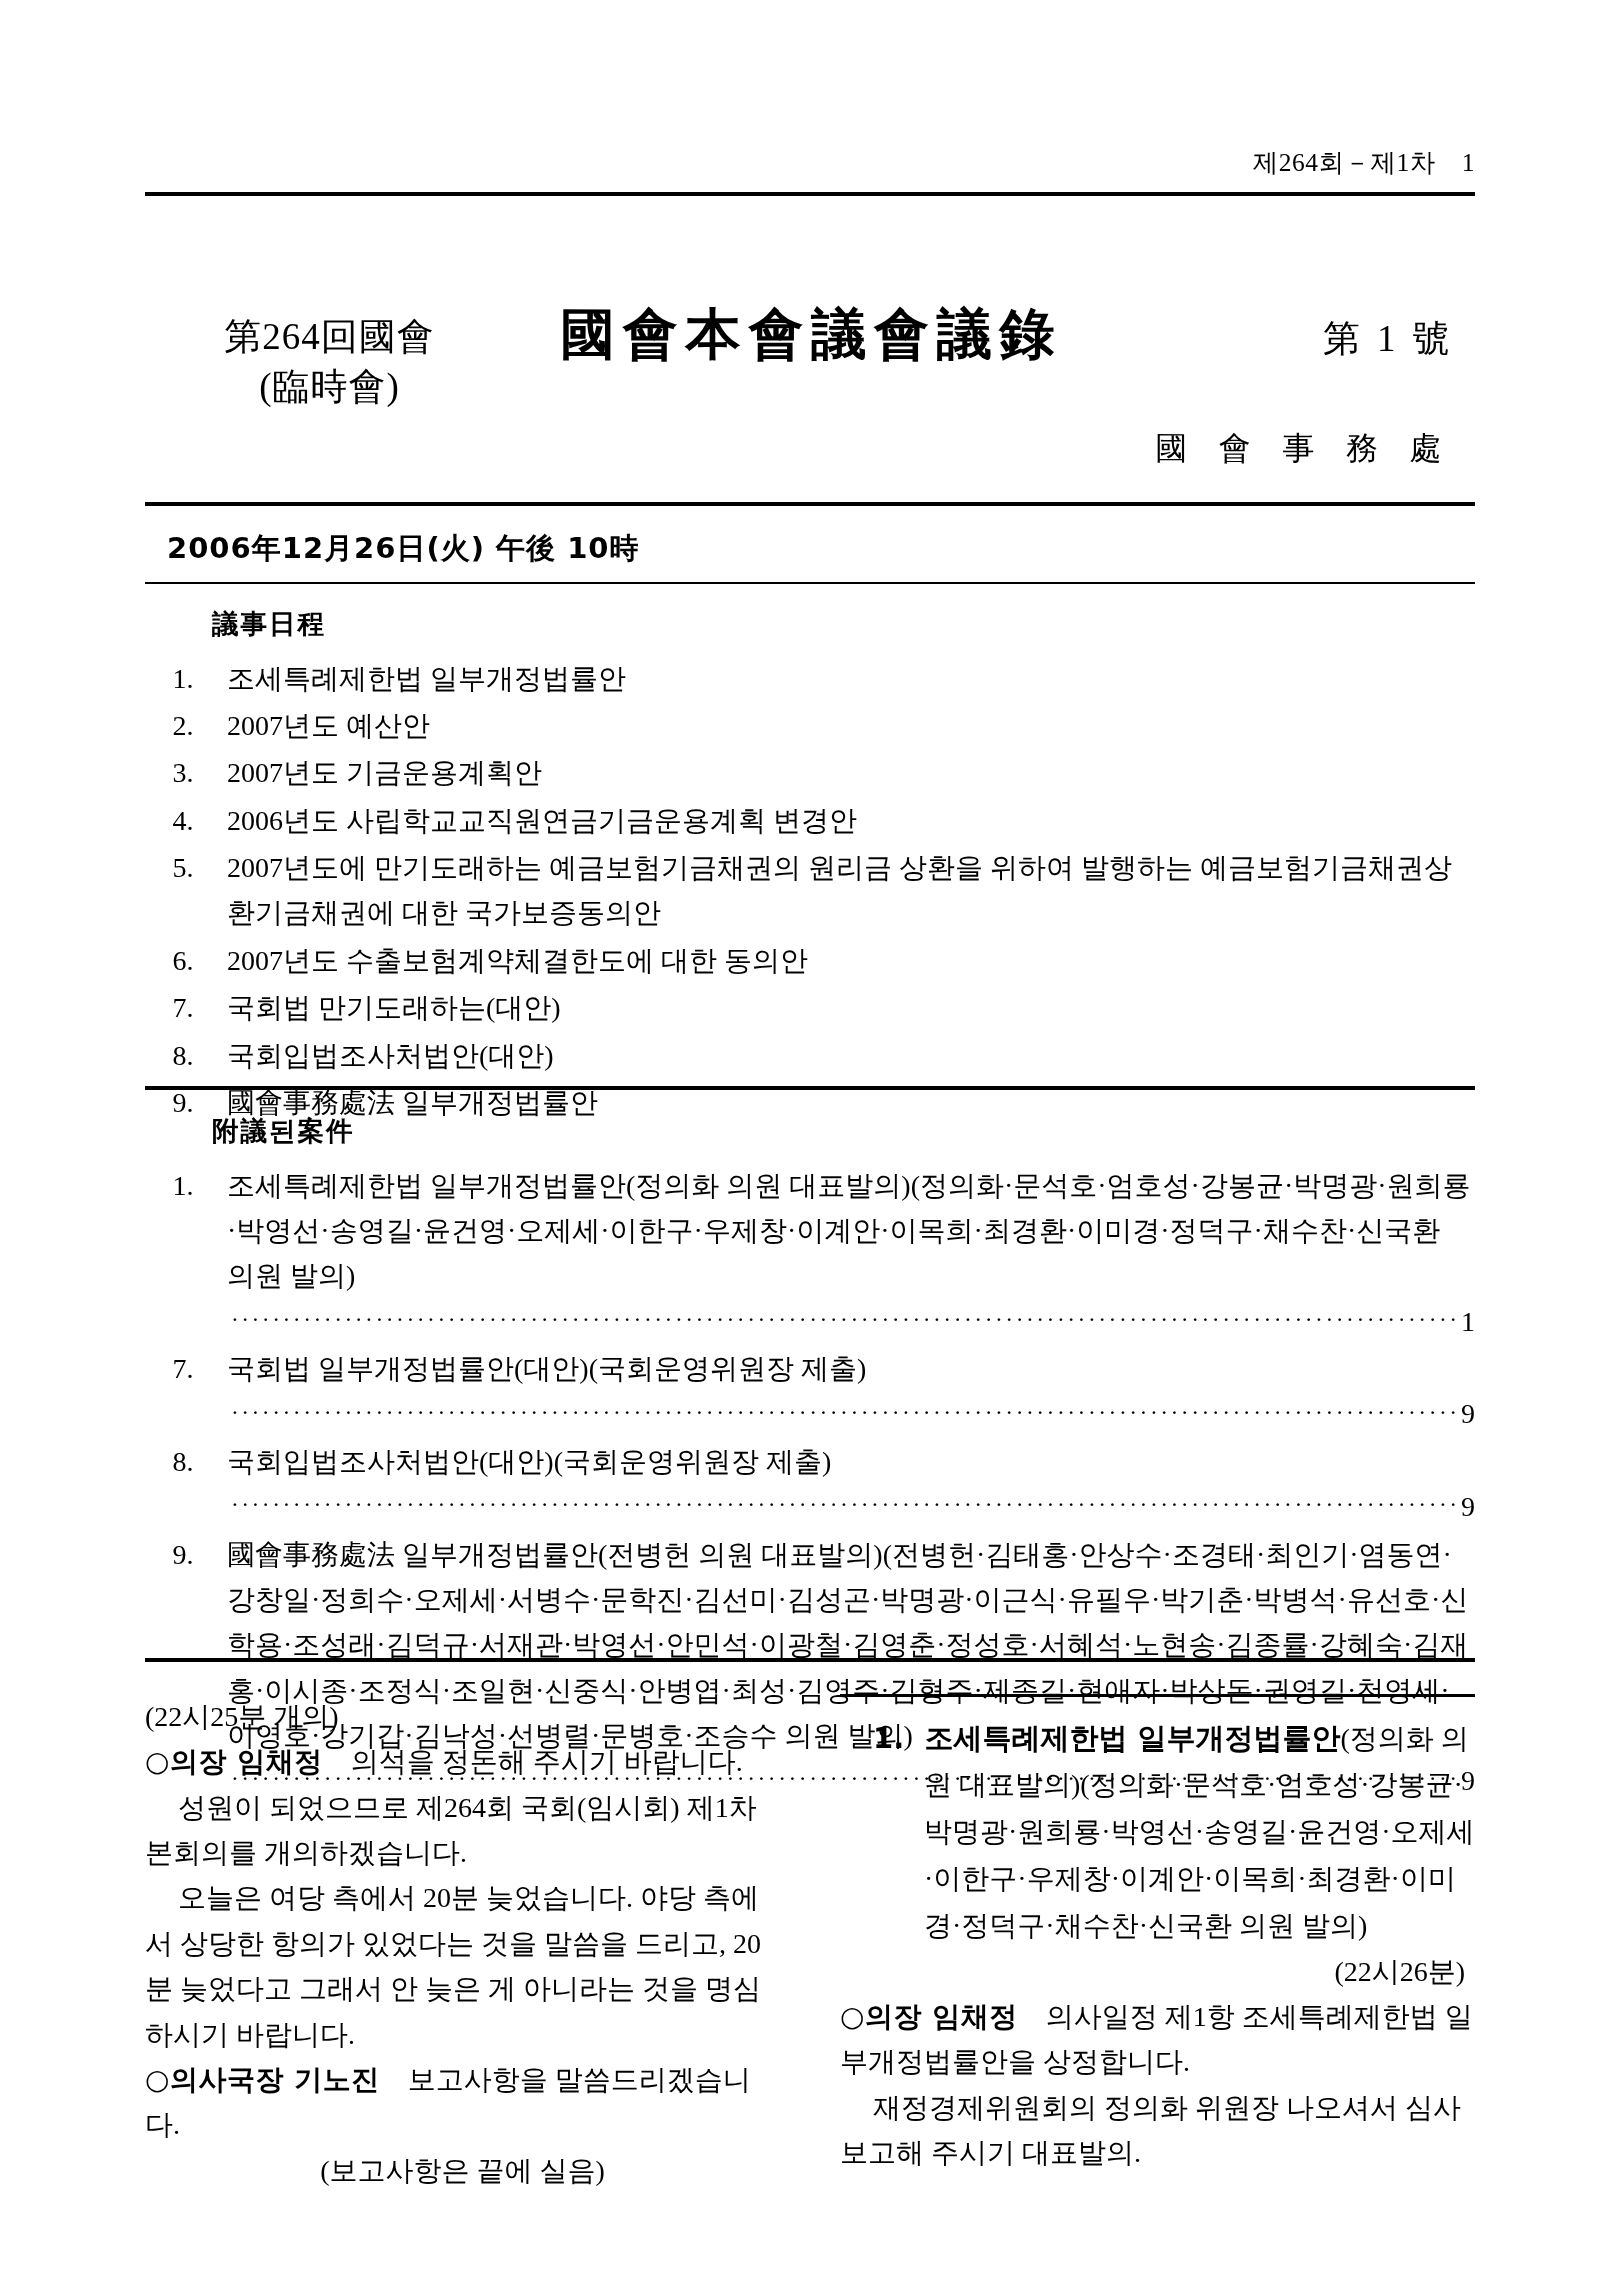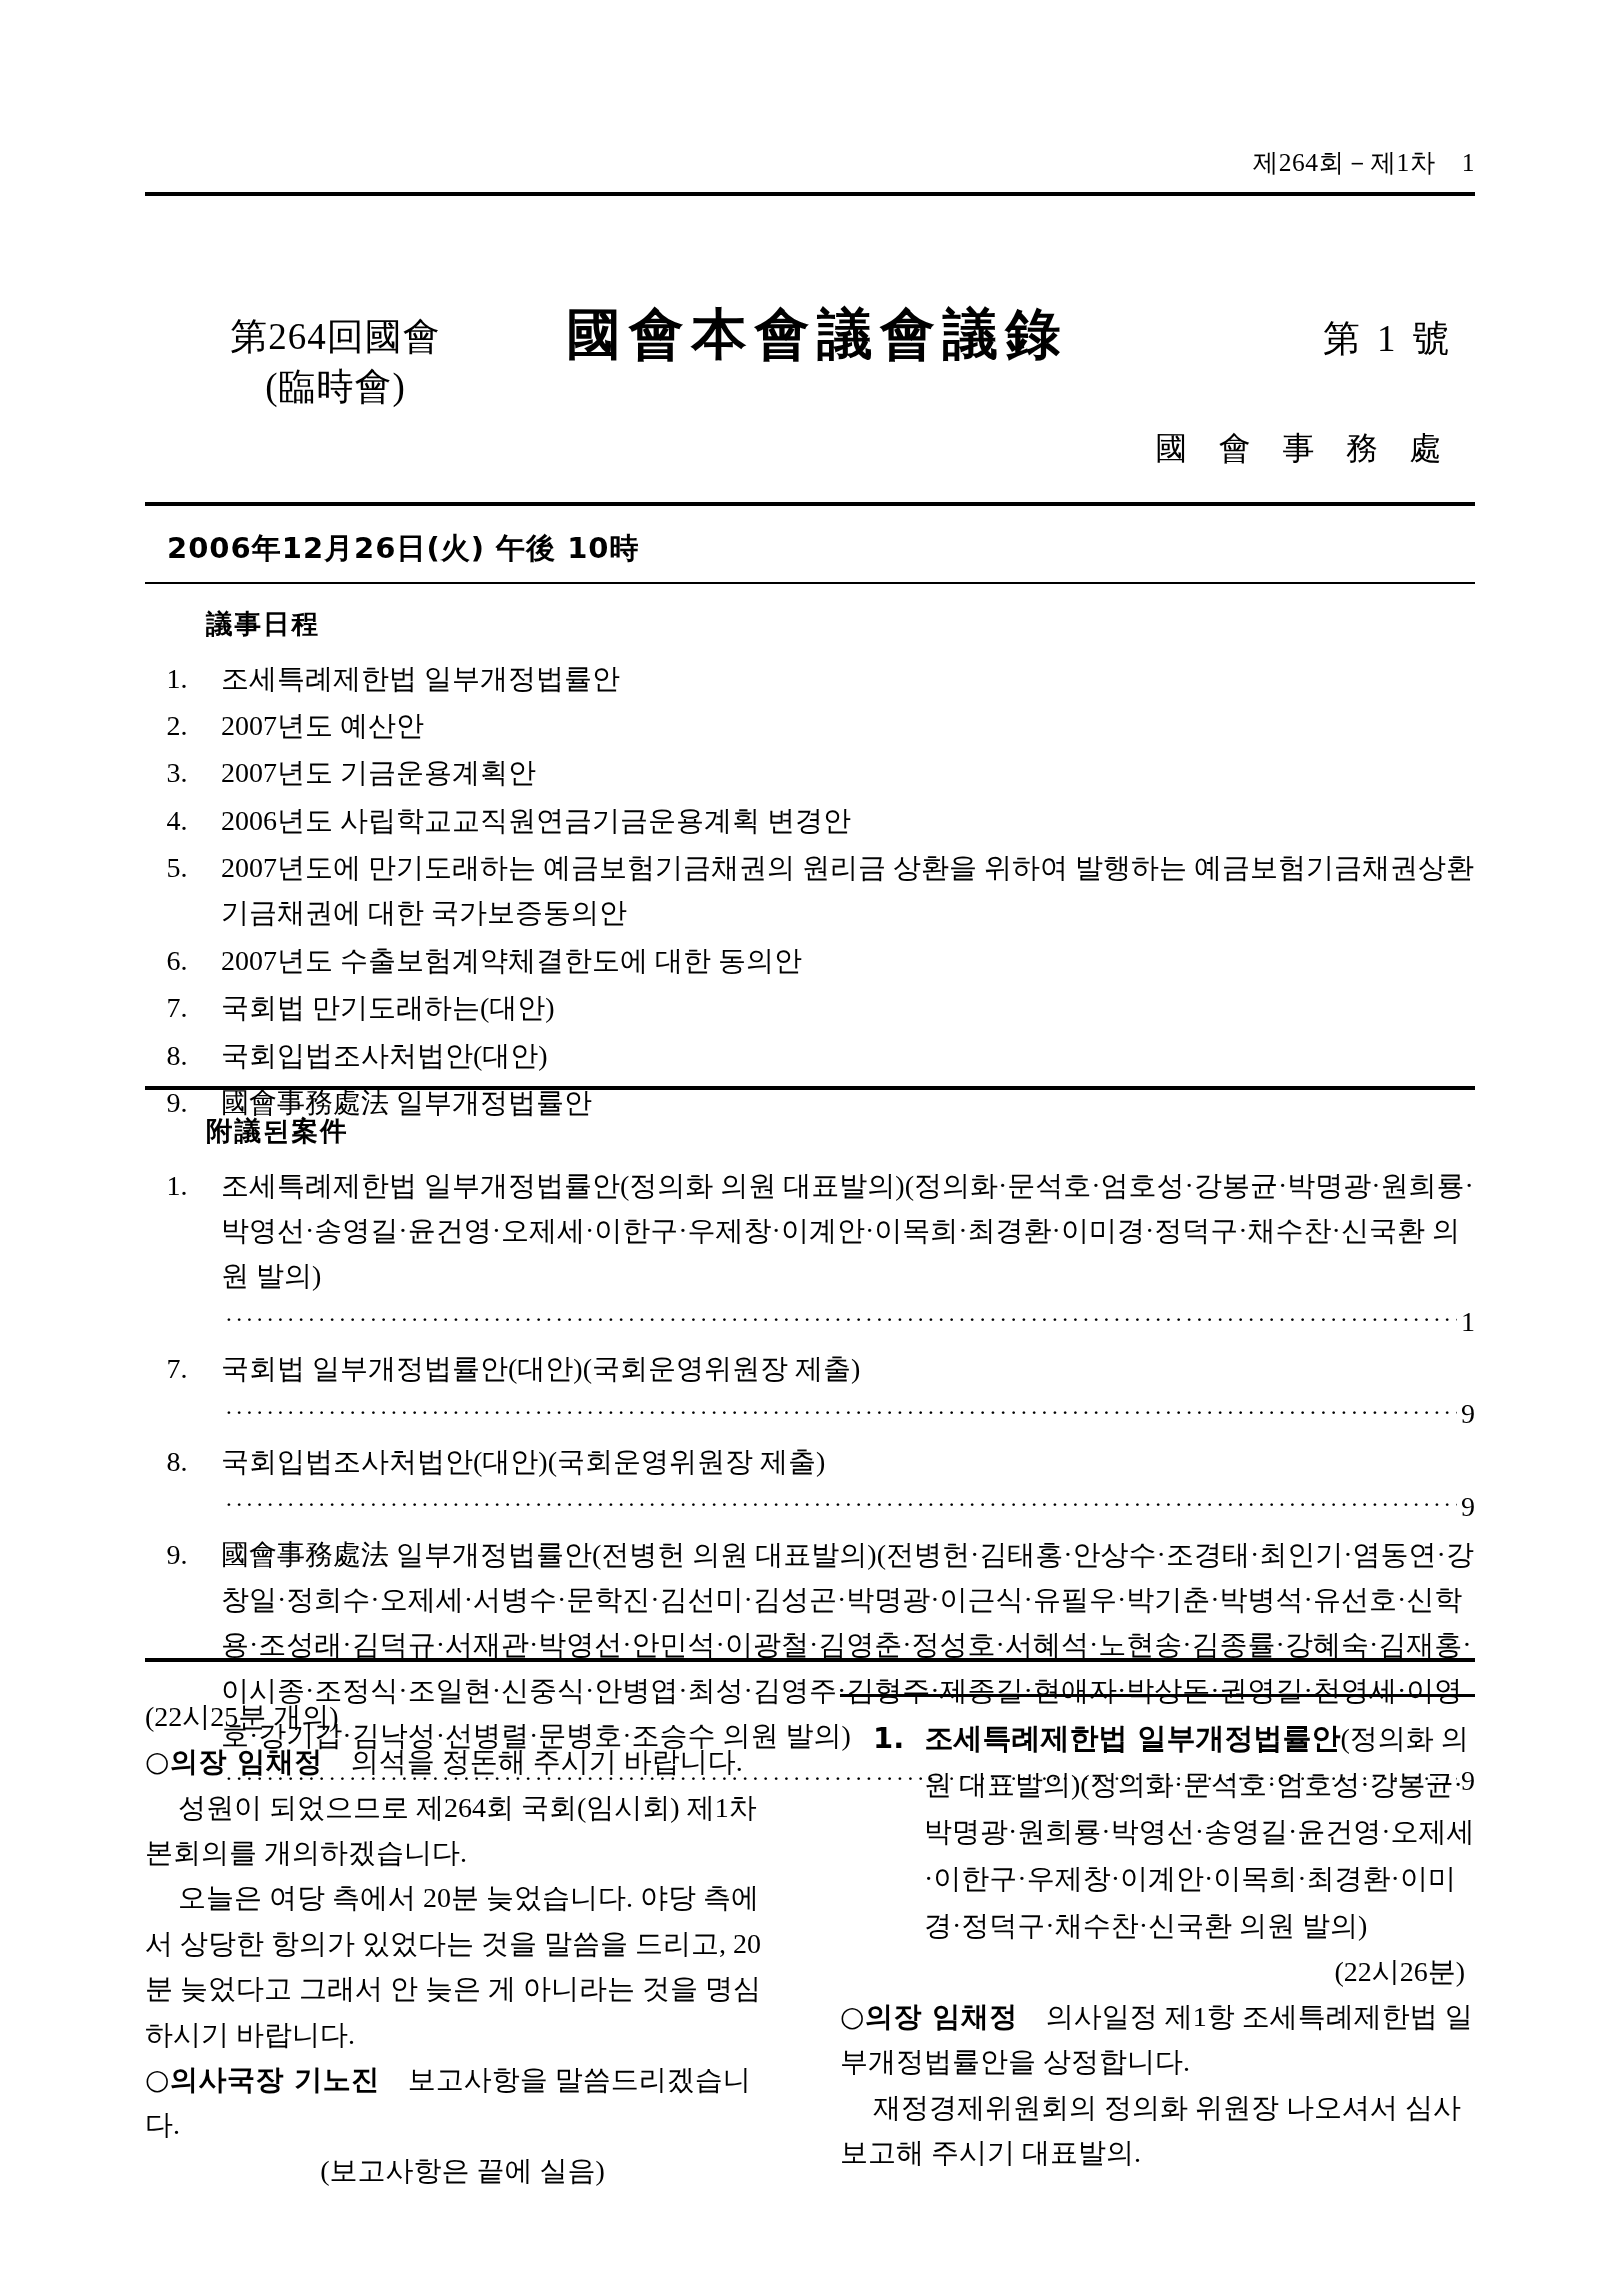"第264回國會" .masthead { left: 145px -> 139px }
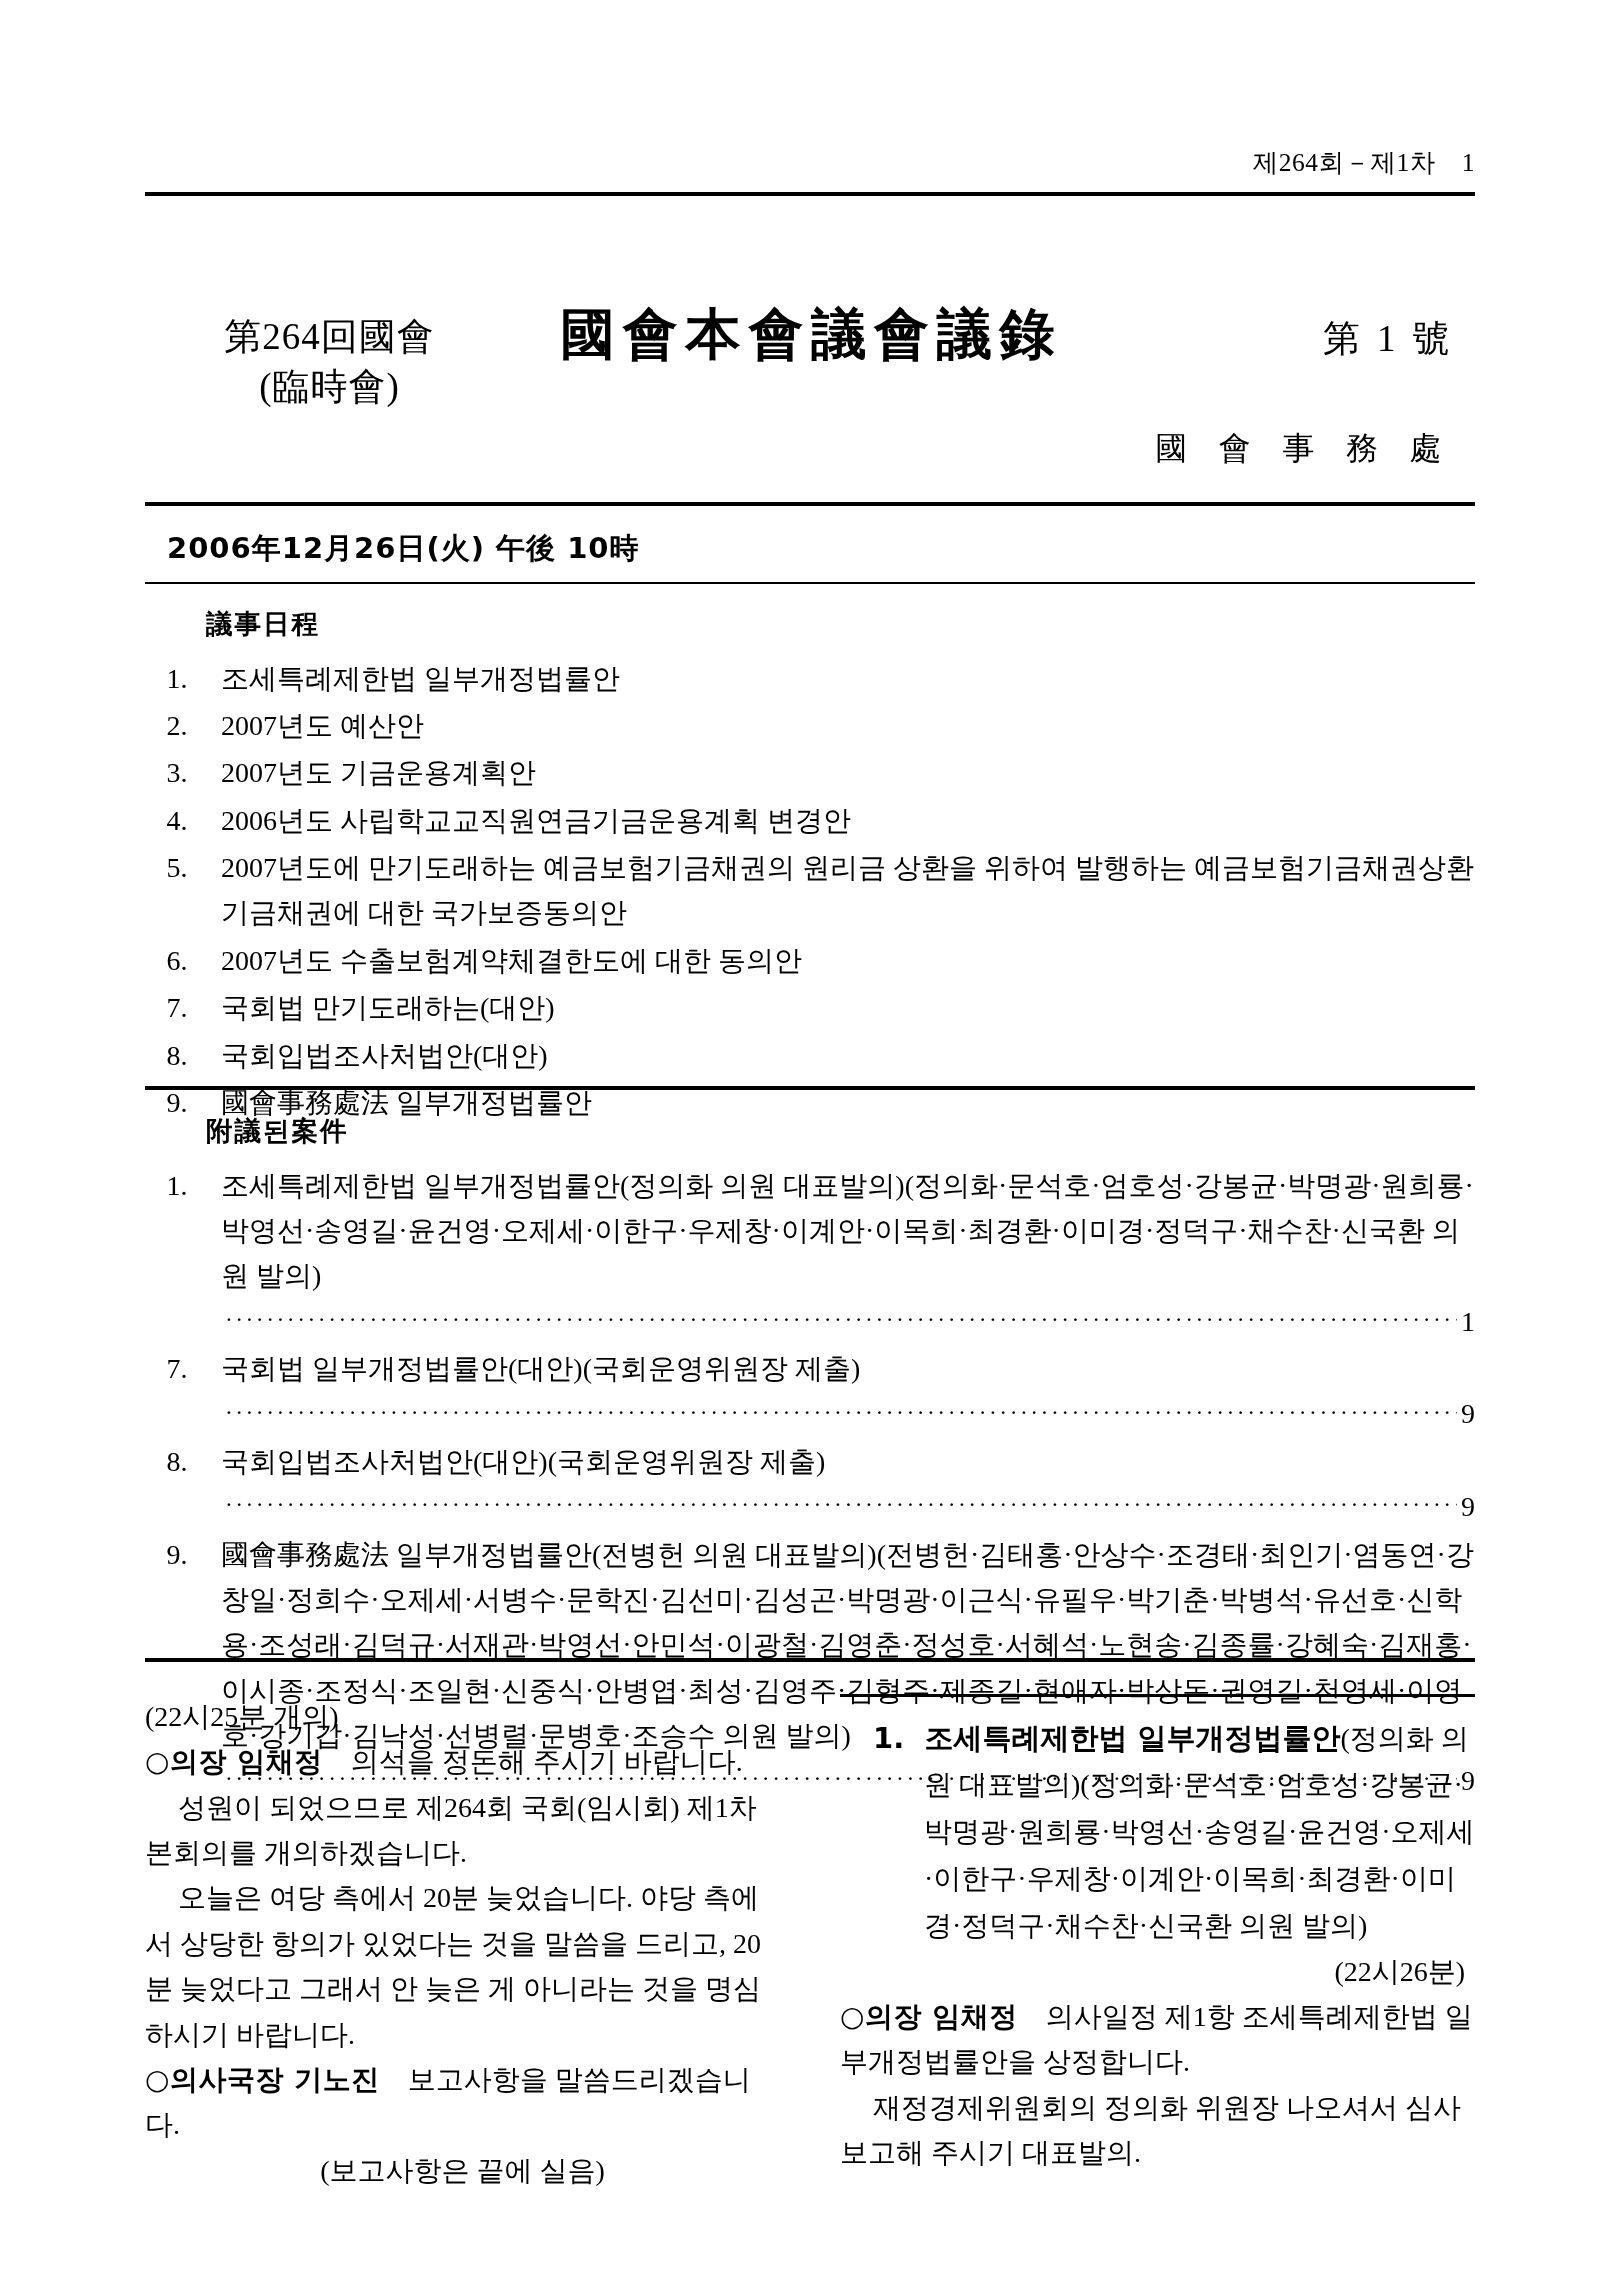"議事日程" .section { left: 145px -> 151px }
